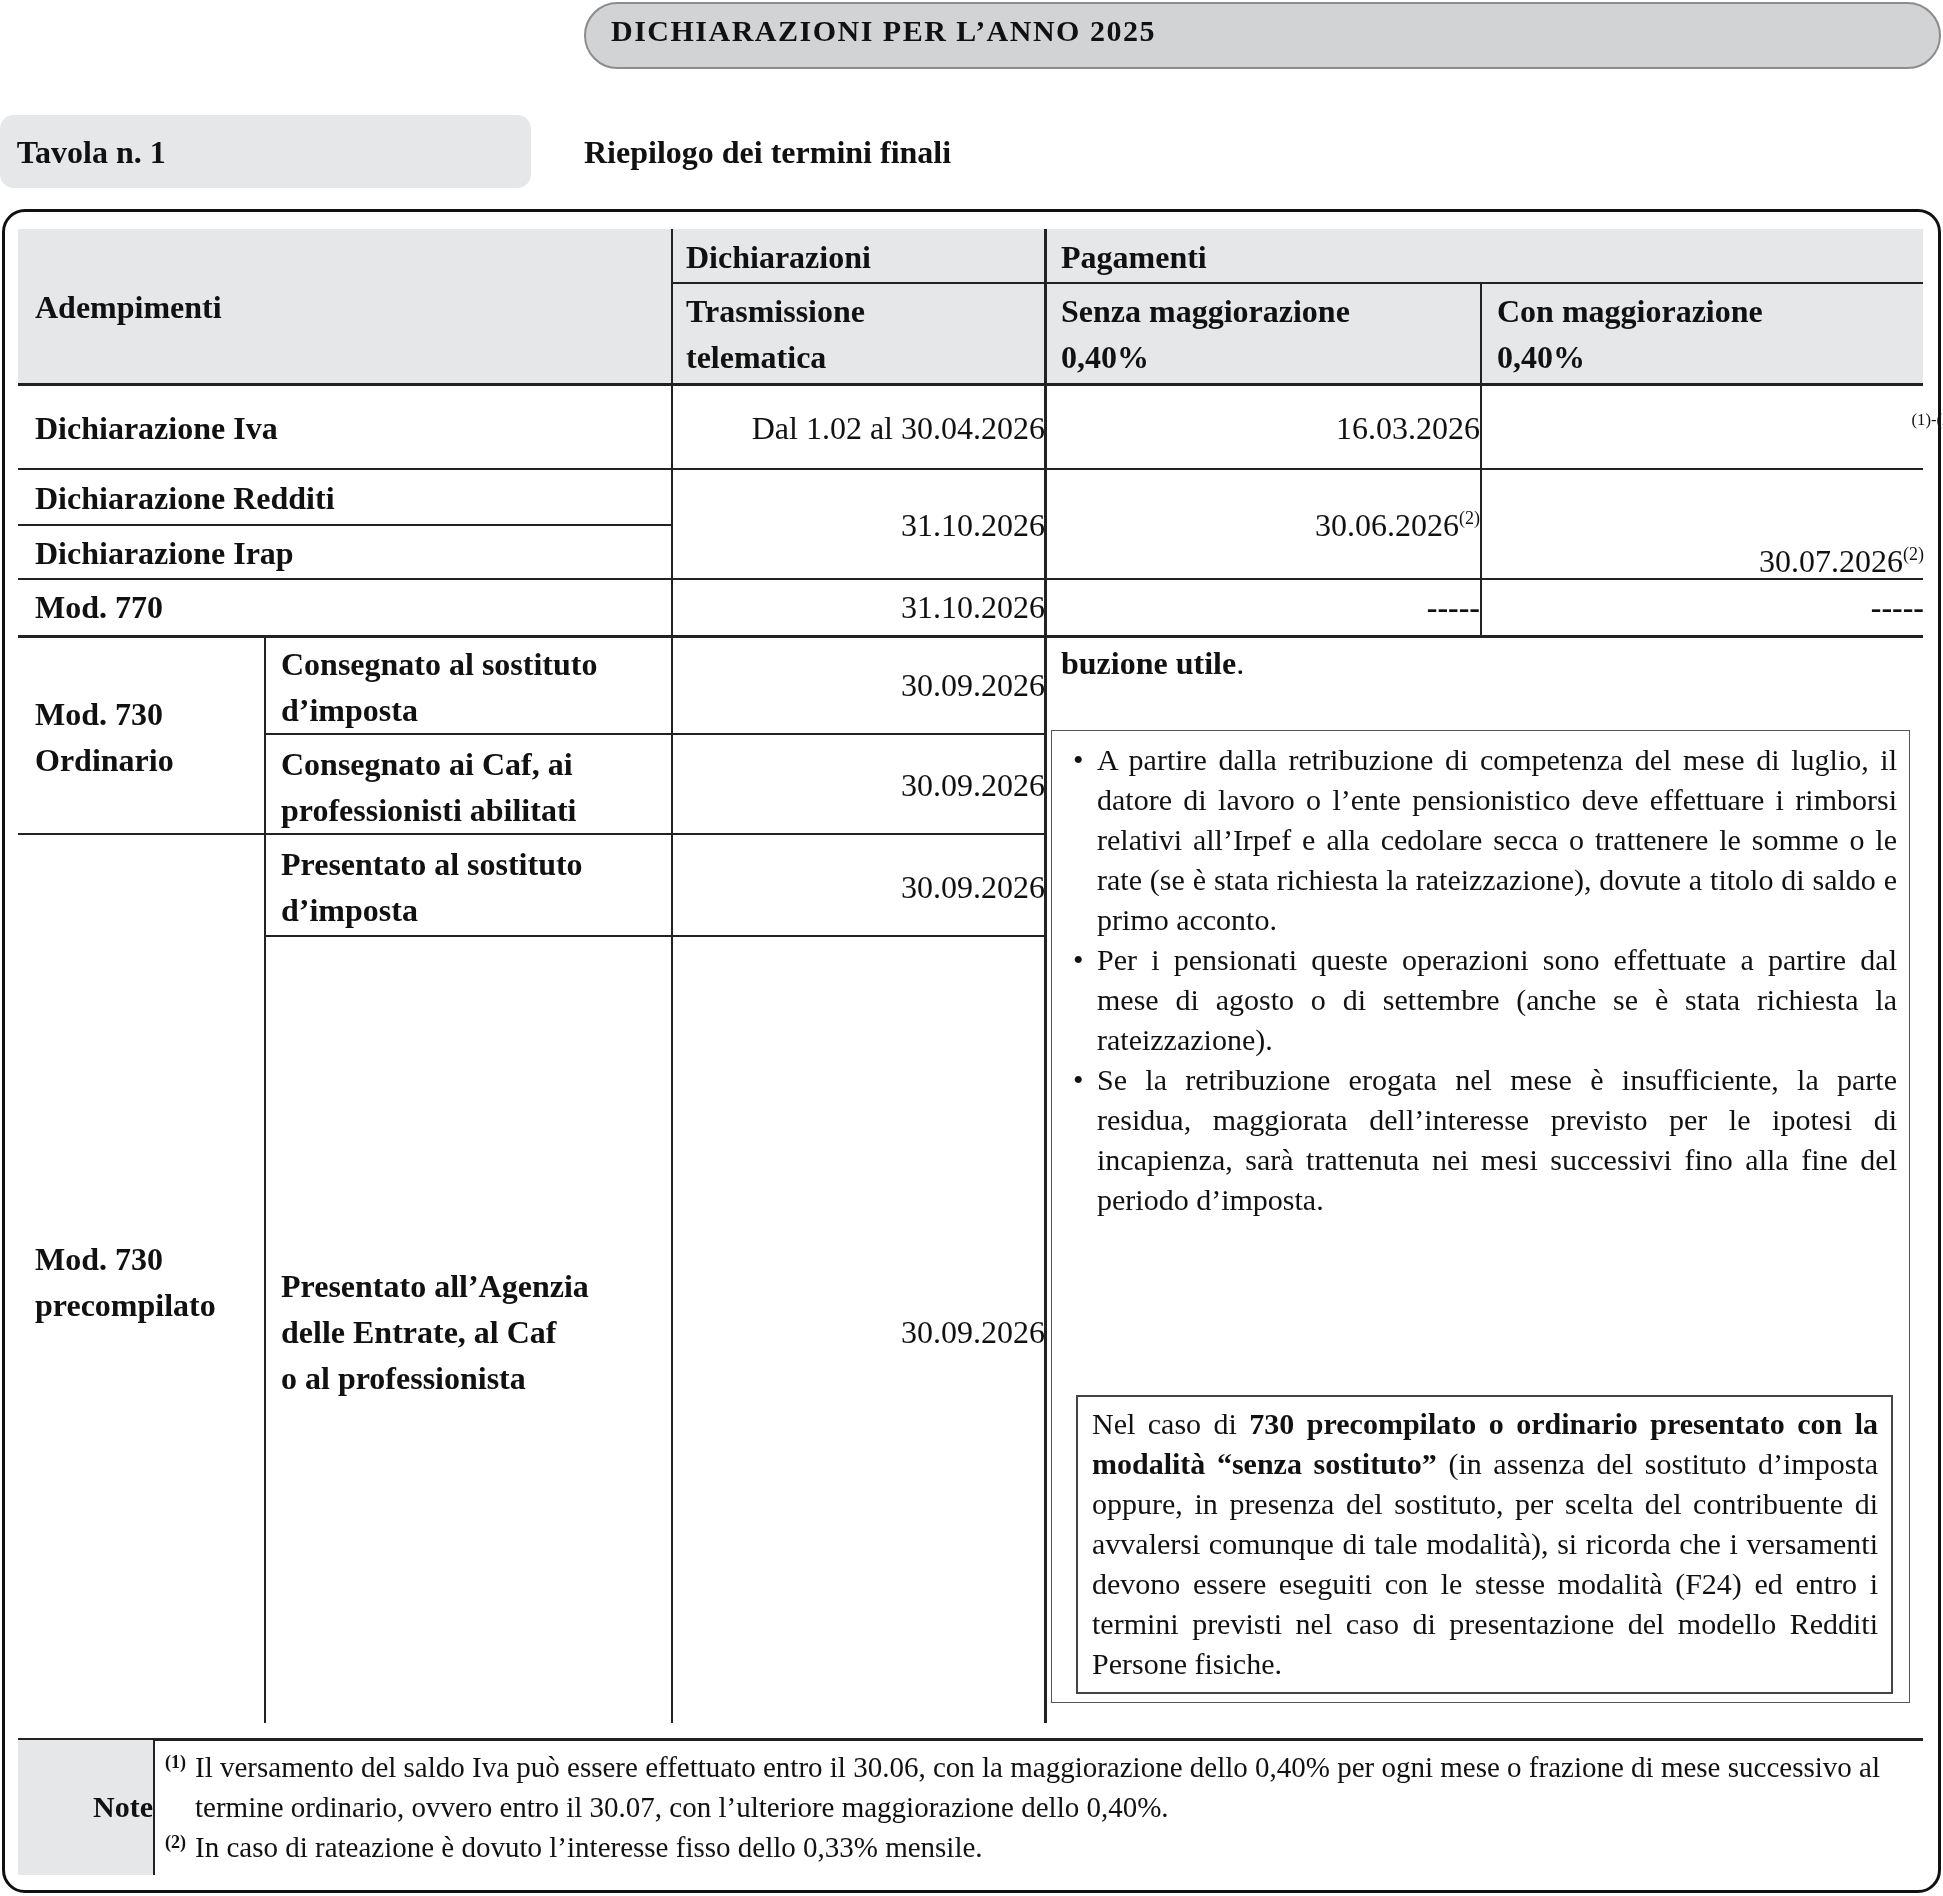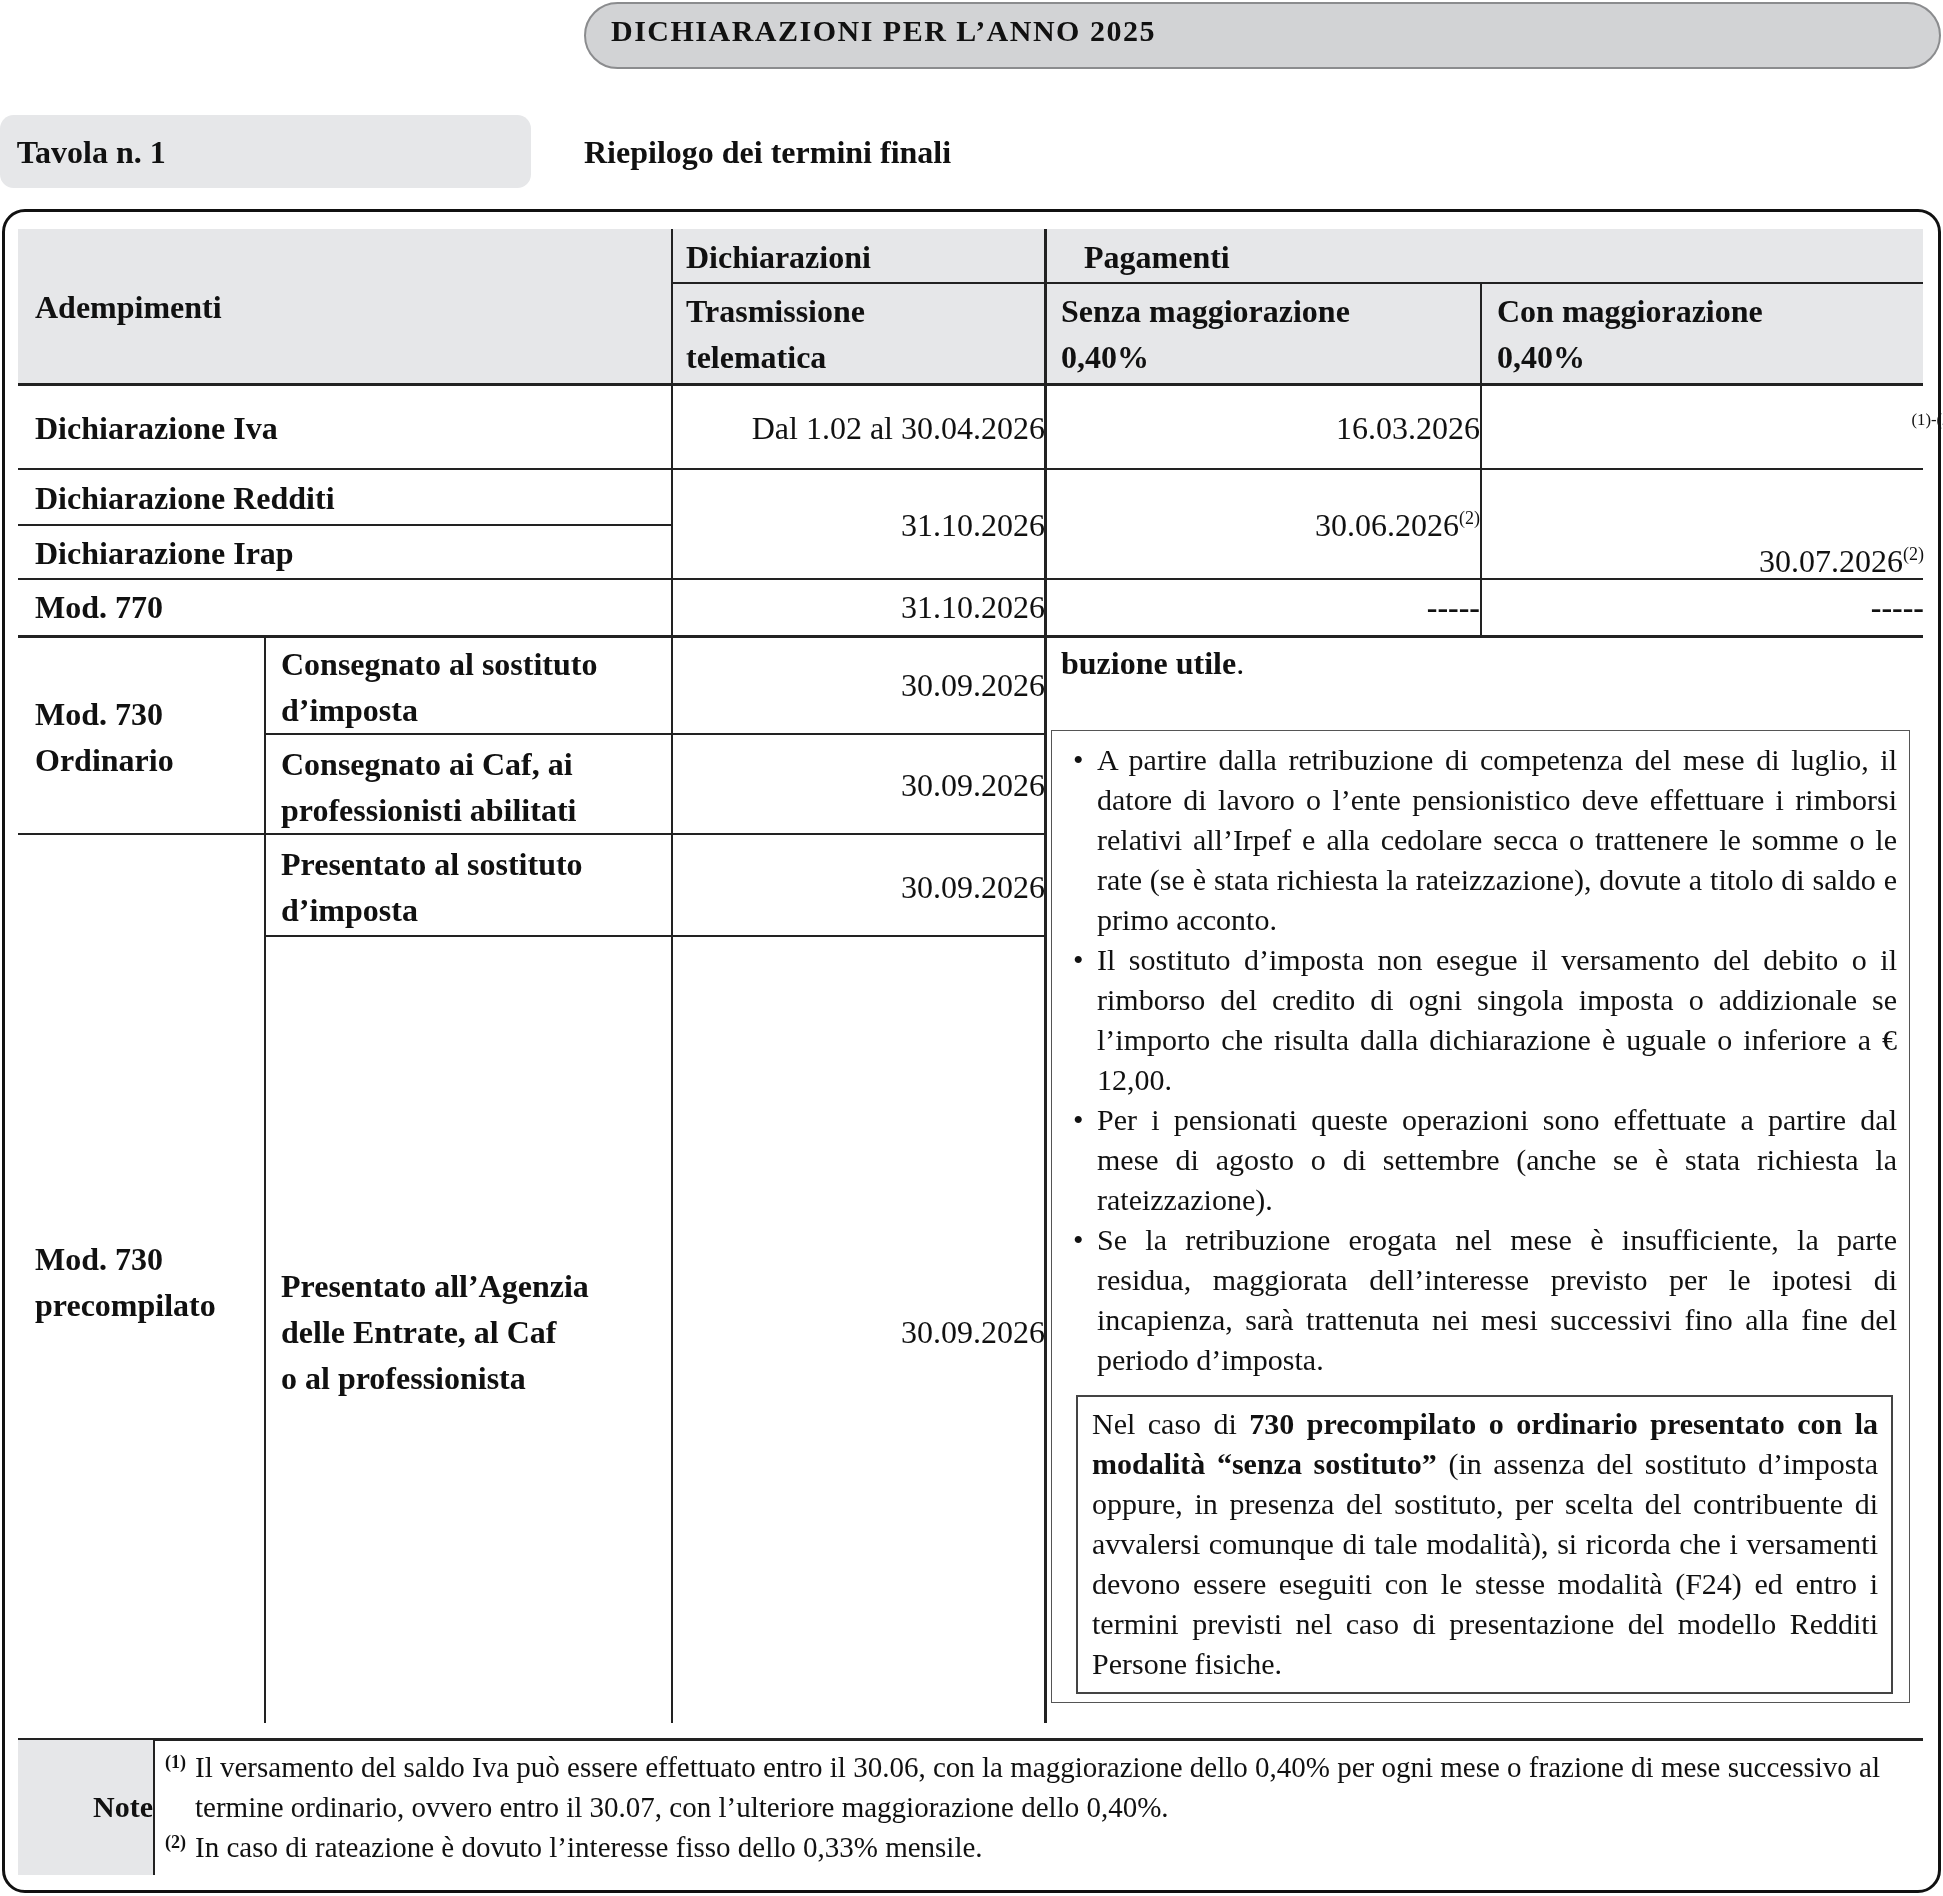"Pagamenti" div.cell-text { margin-left: 23px -> none }
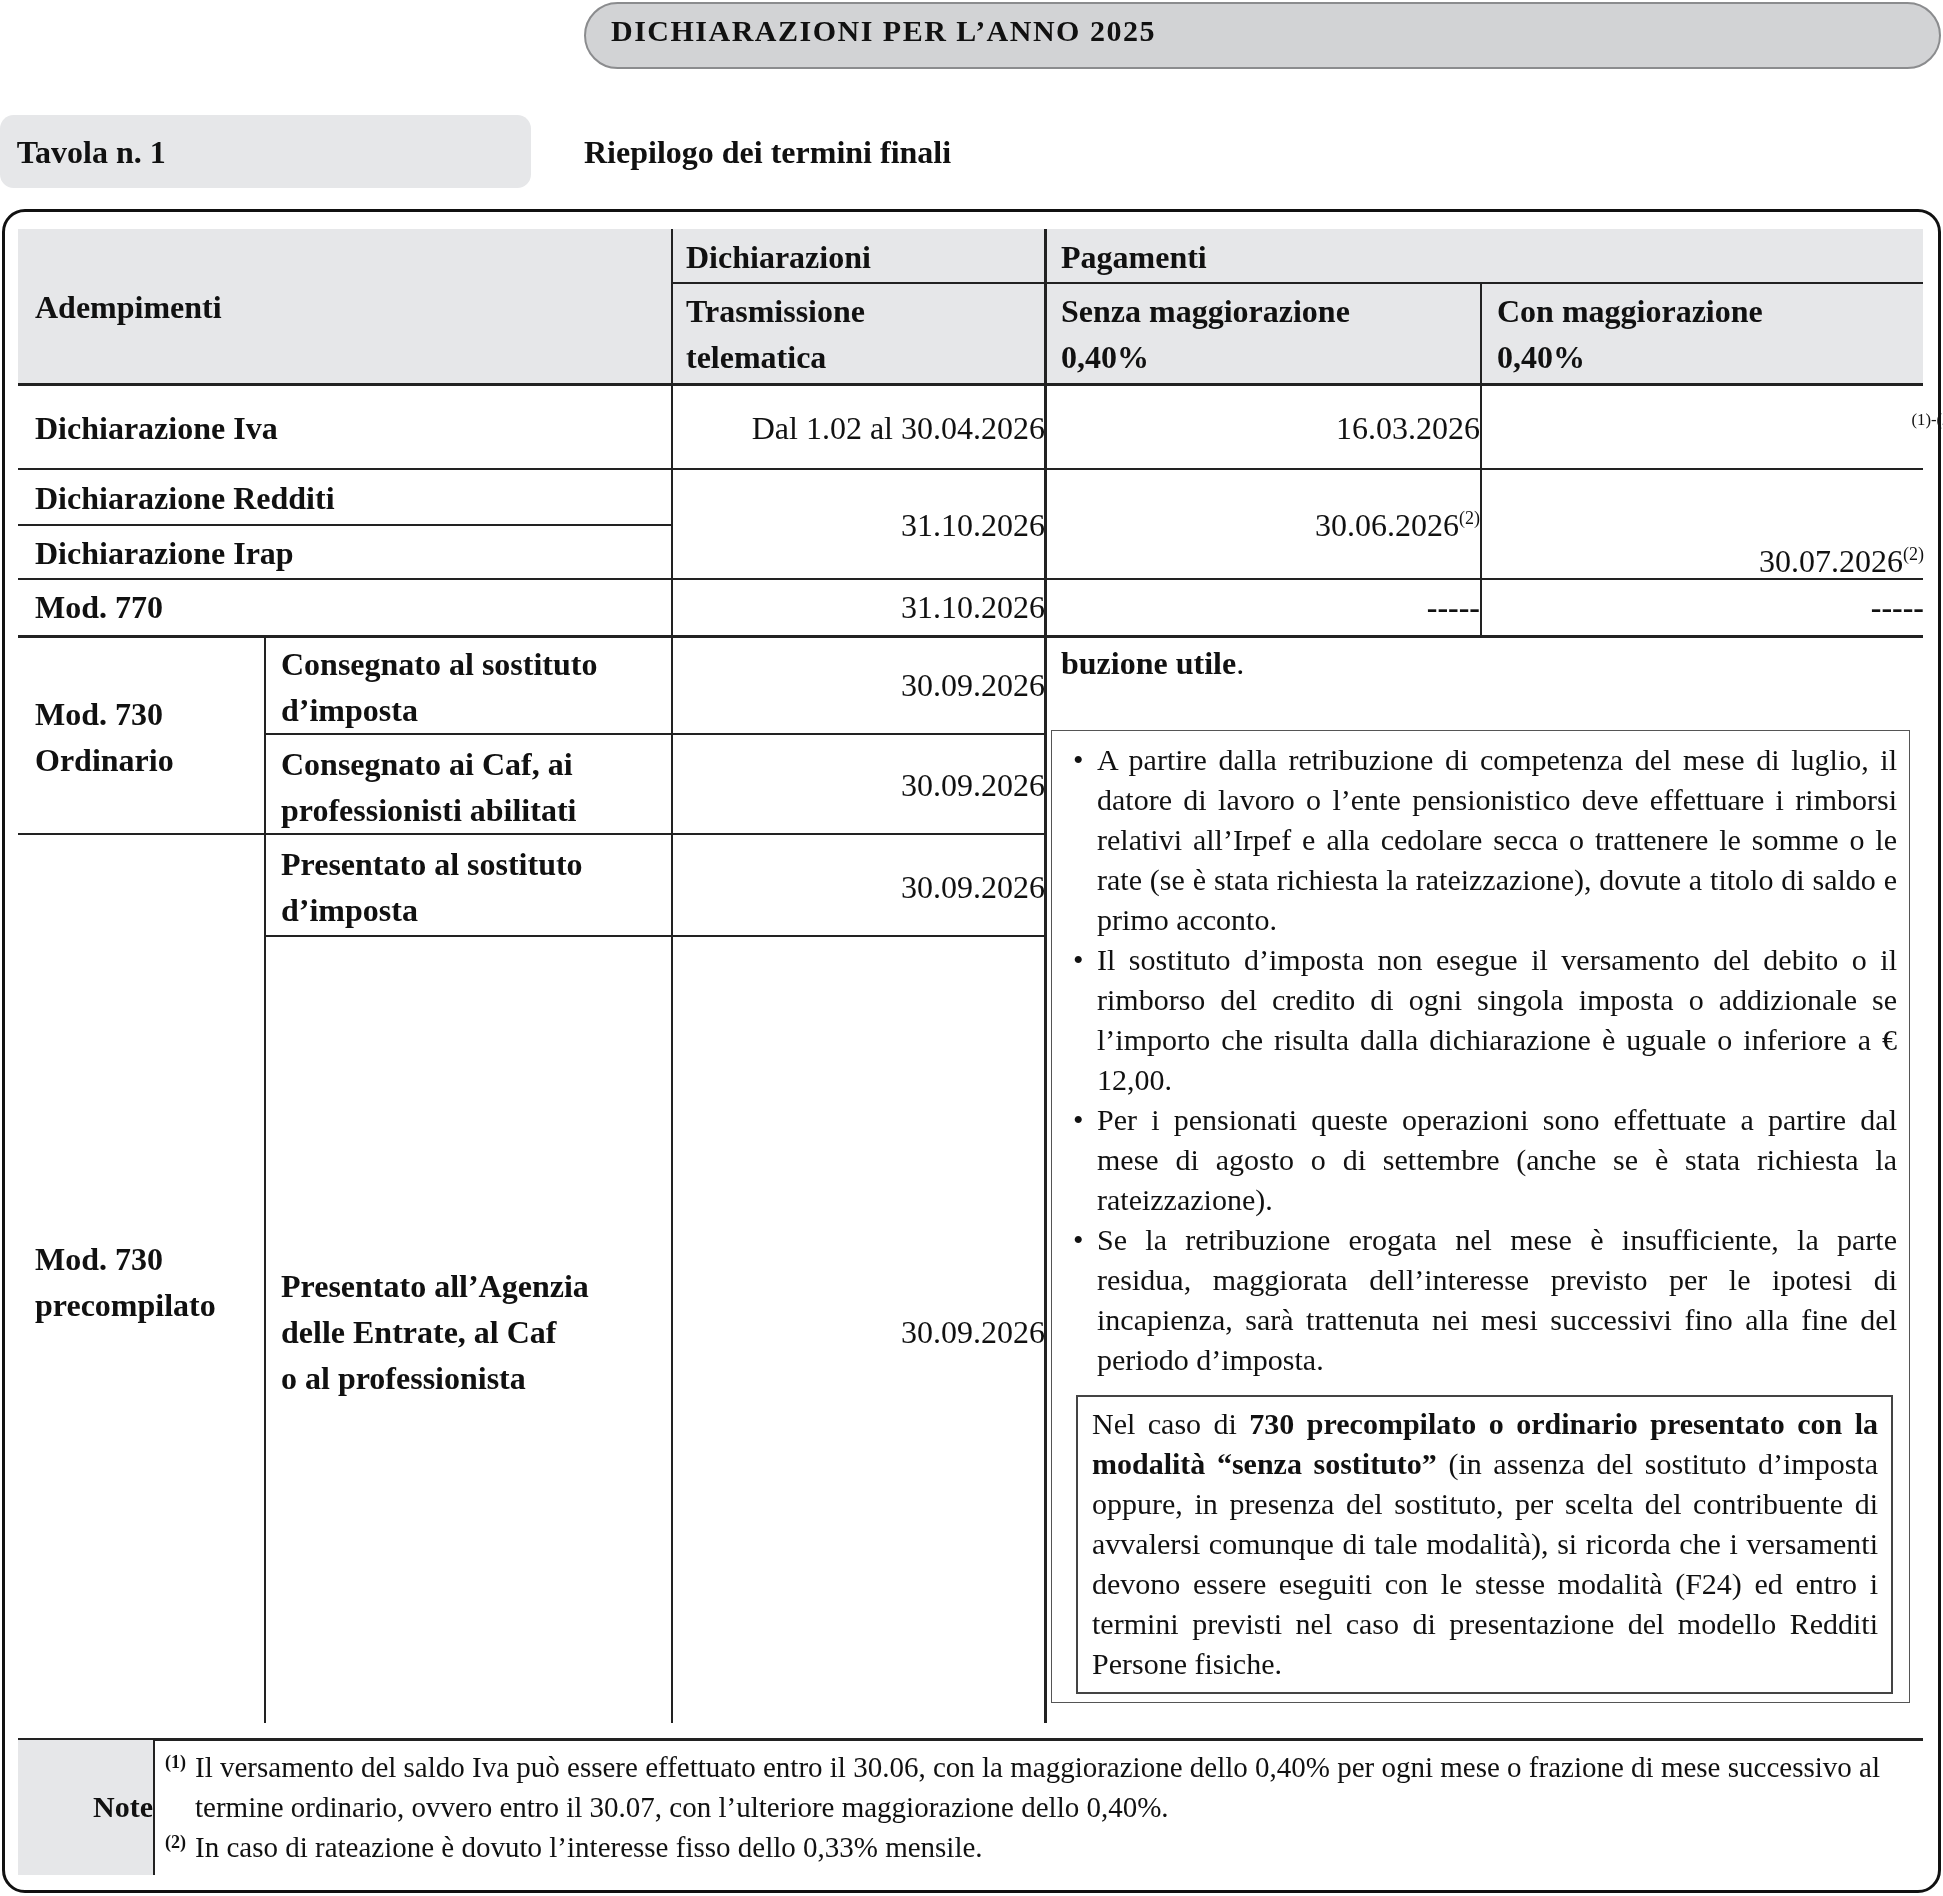"Il sostituto d’imposta non esegue" div.bullet { html: <div>Il sostituto d’imposta non esegue il versamento del debito o il rimborso del credito di ogni singola imposta o addizionale se l’importo che risulta dalla dichiarazione è uguale o inferiore a € 12,00.</div> -> none }
